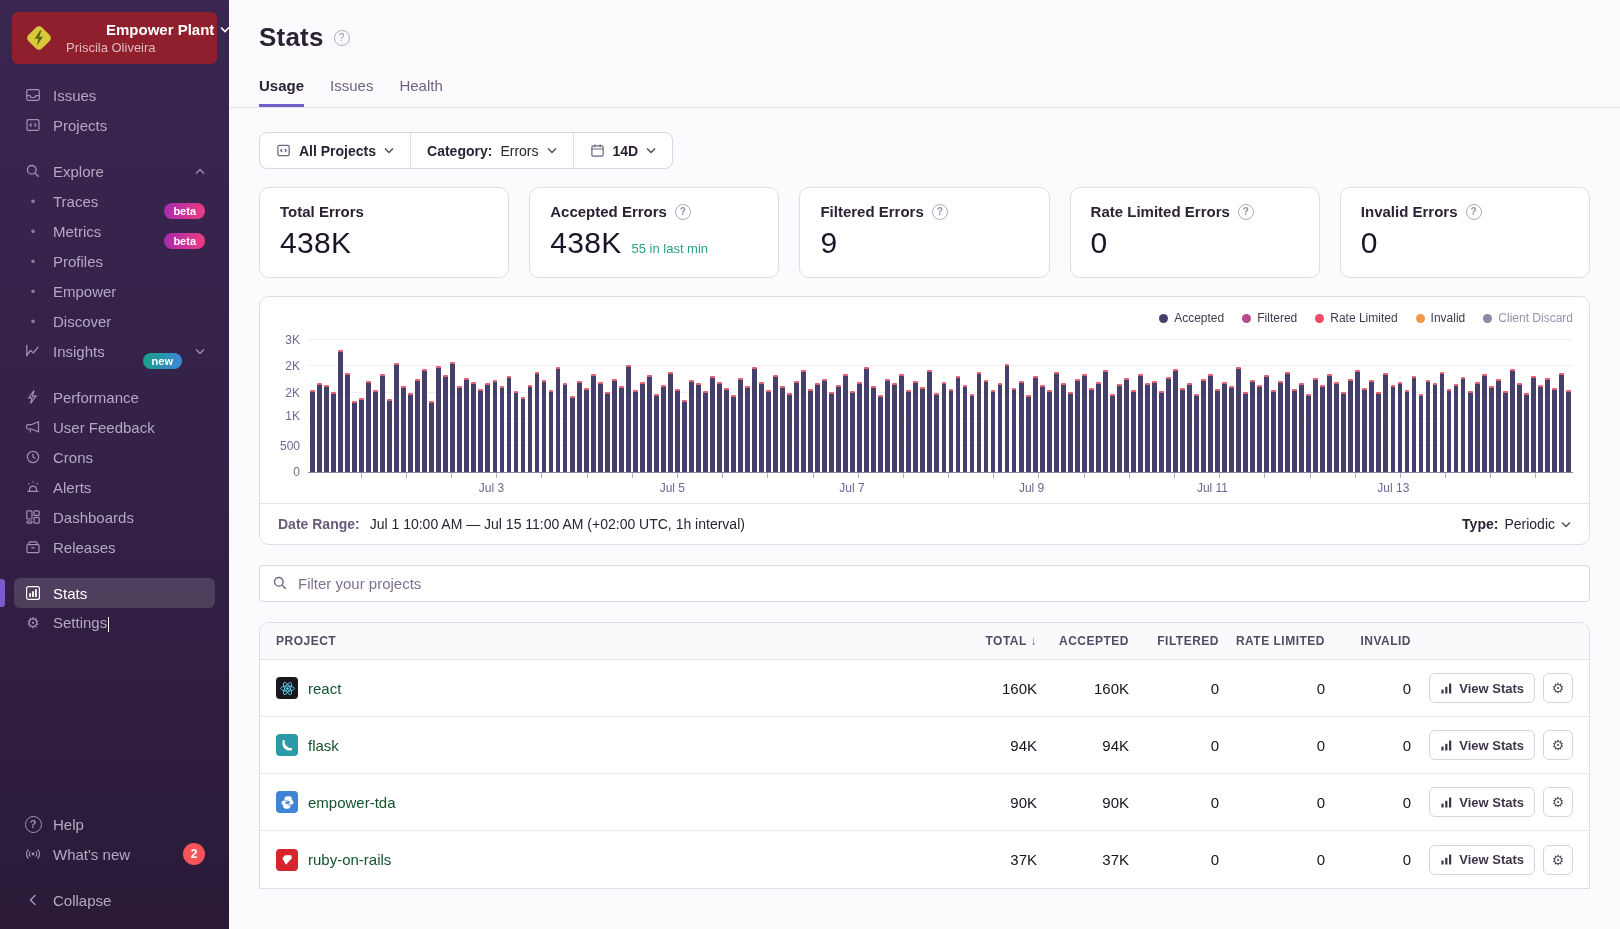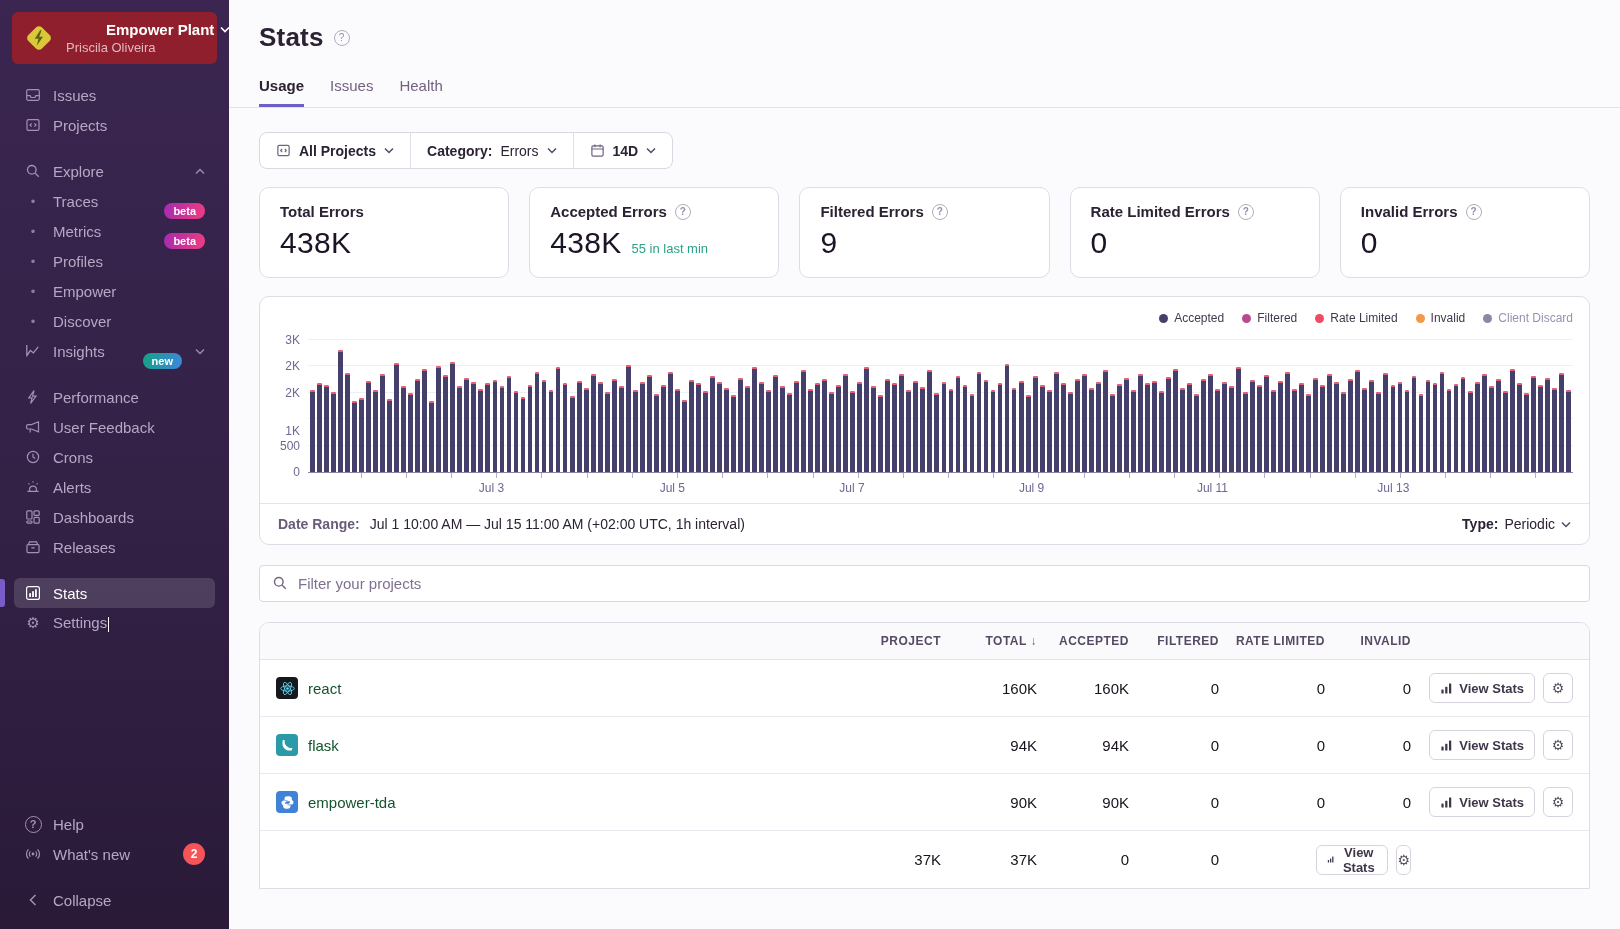"1K" div.ylab { bottom: 34px -> 49px }
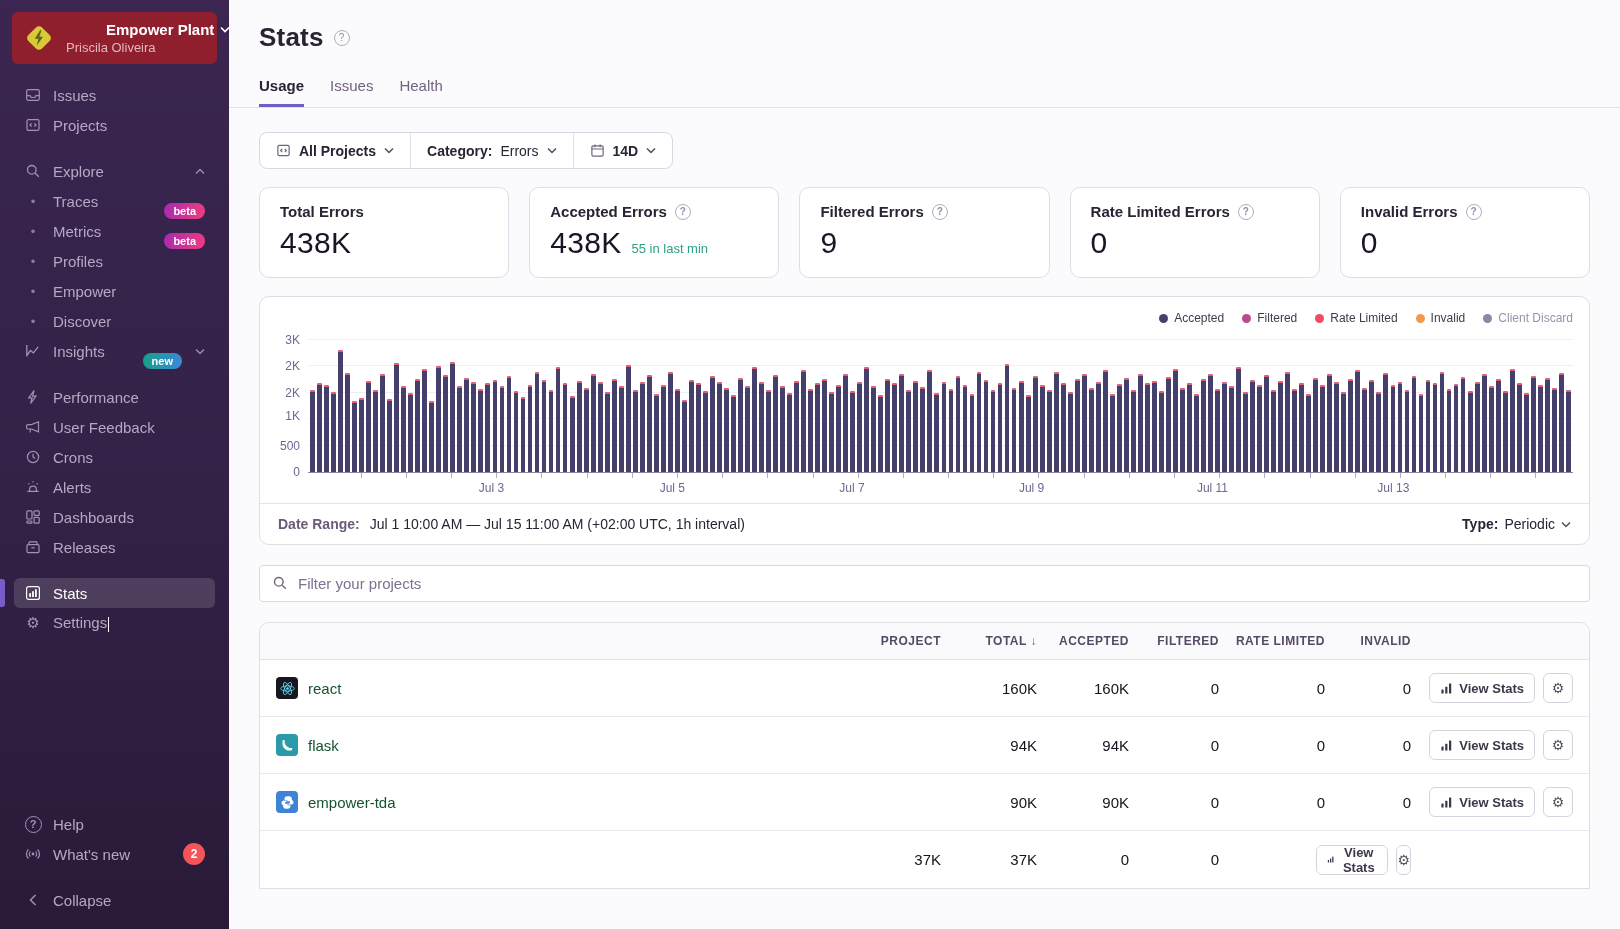"PROJECT" .th.first { text-align: right -> left }
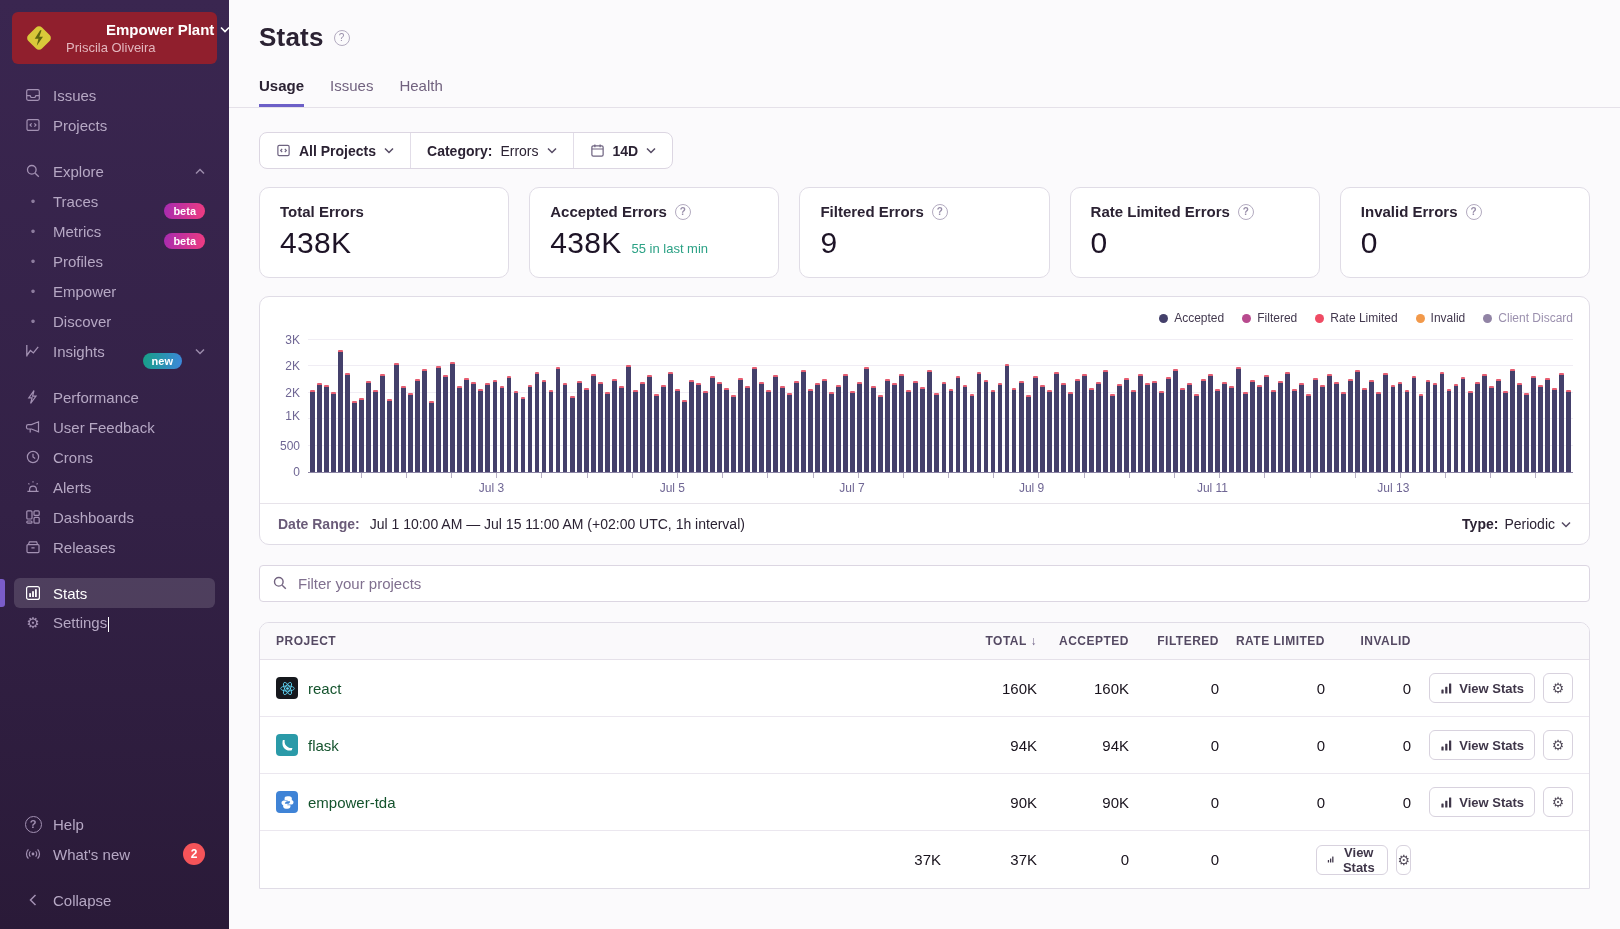"ruby-on-rails" div.pcell { html: none -> <div> <span> <svg> <path></path> </svg> </span> <a>ruby-on-rails</a> </div> }
